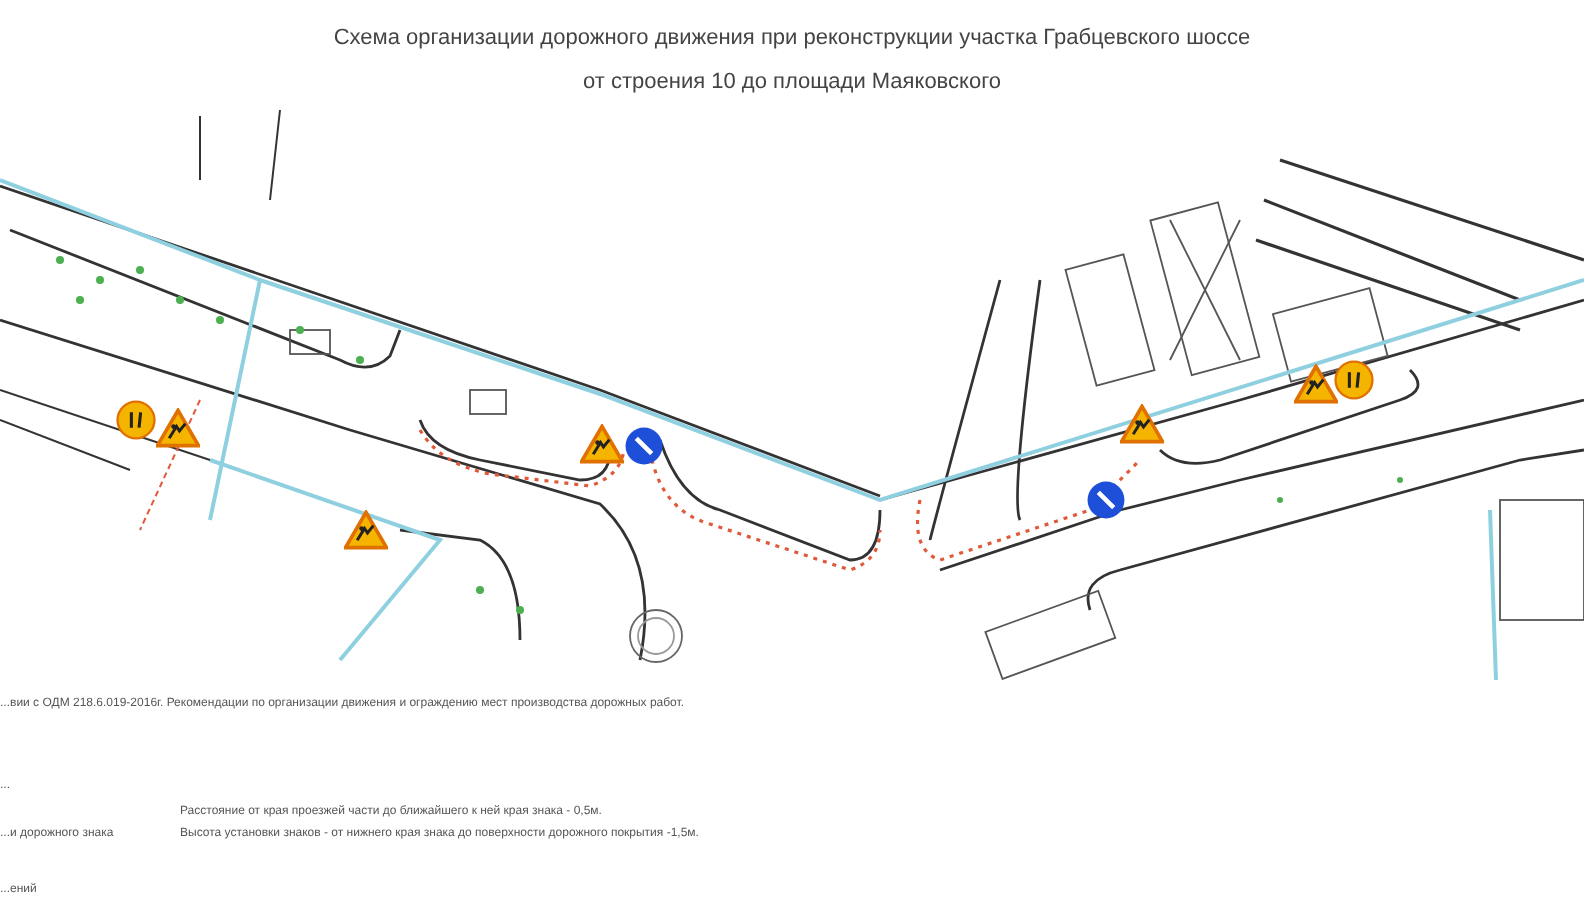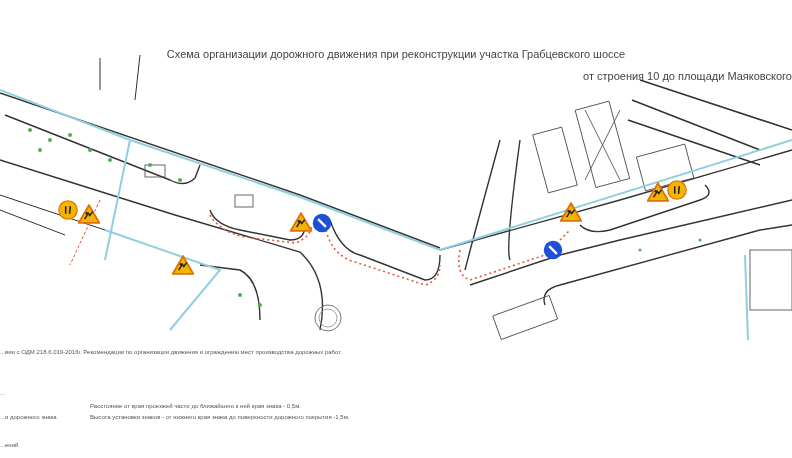"Схема организации дорожного движения при" .title { margin-top: 35px -> none }
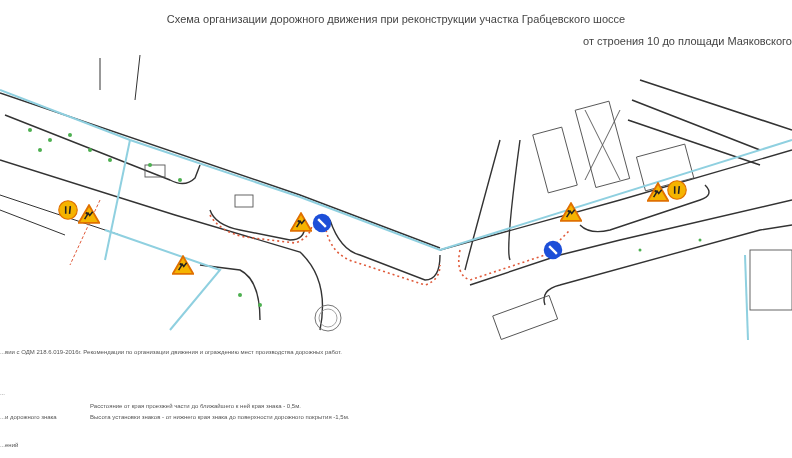"от строения 10 до площади" .t2 { text-align: right -> none }
